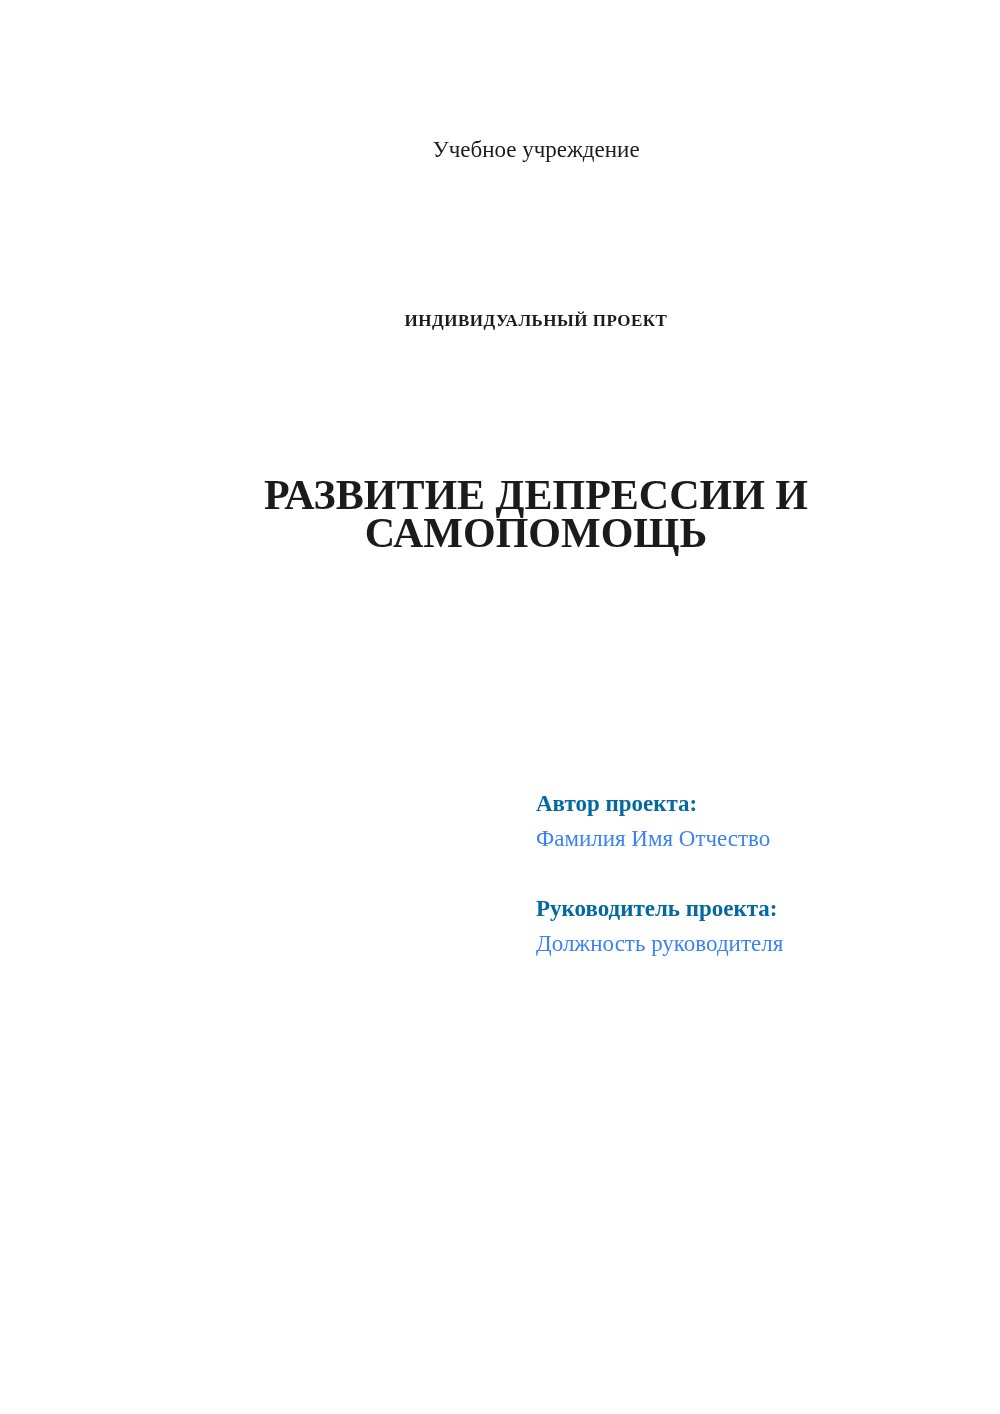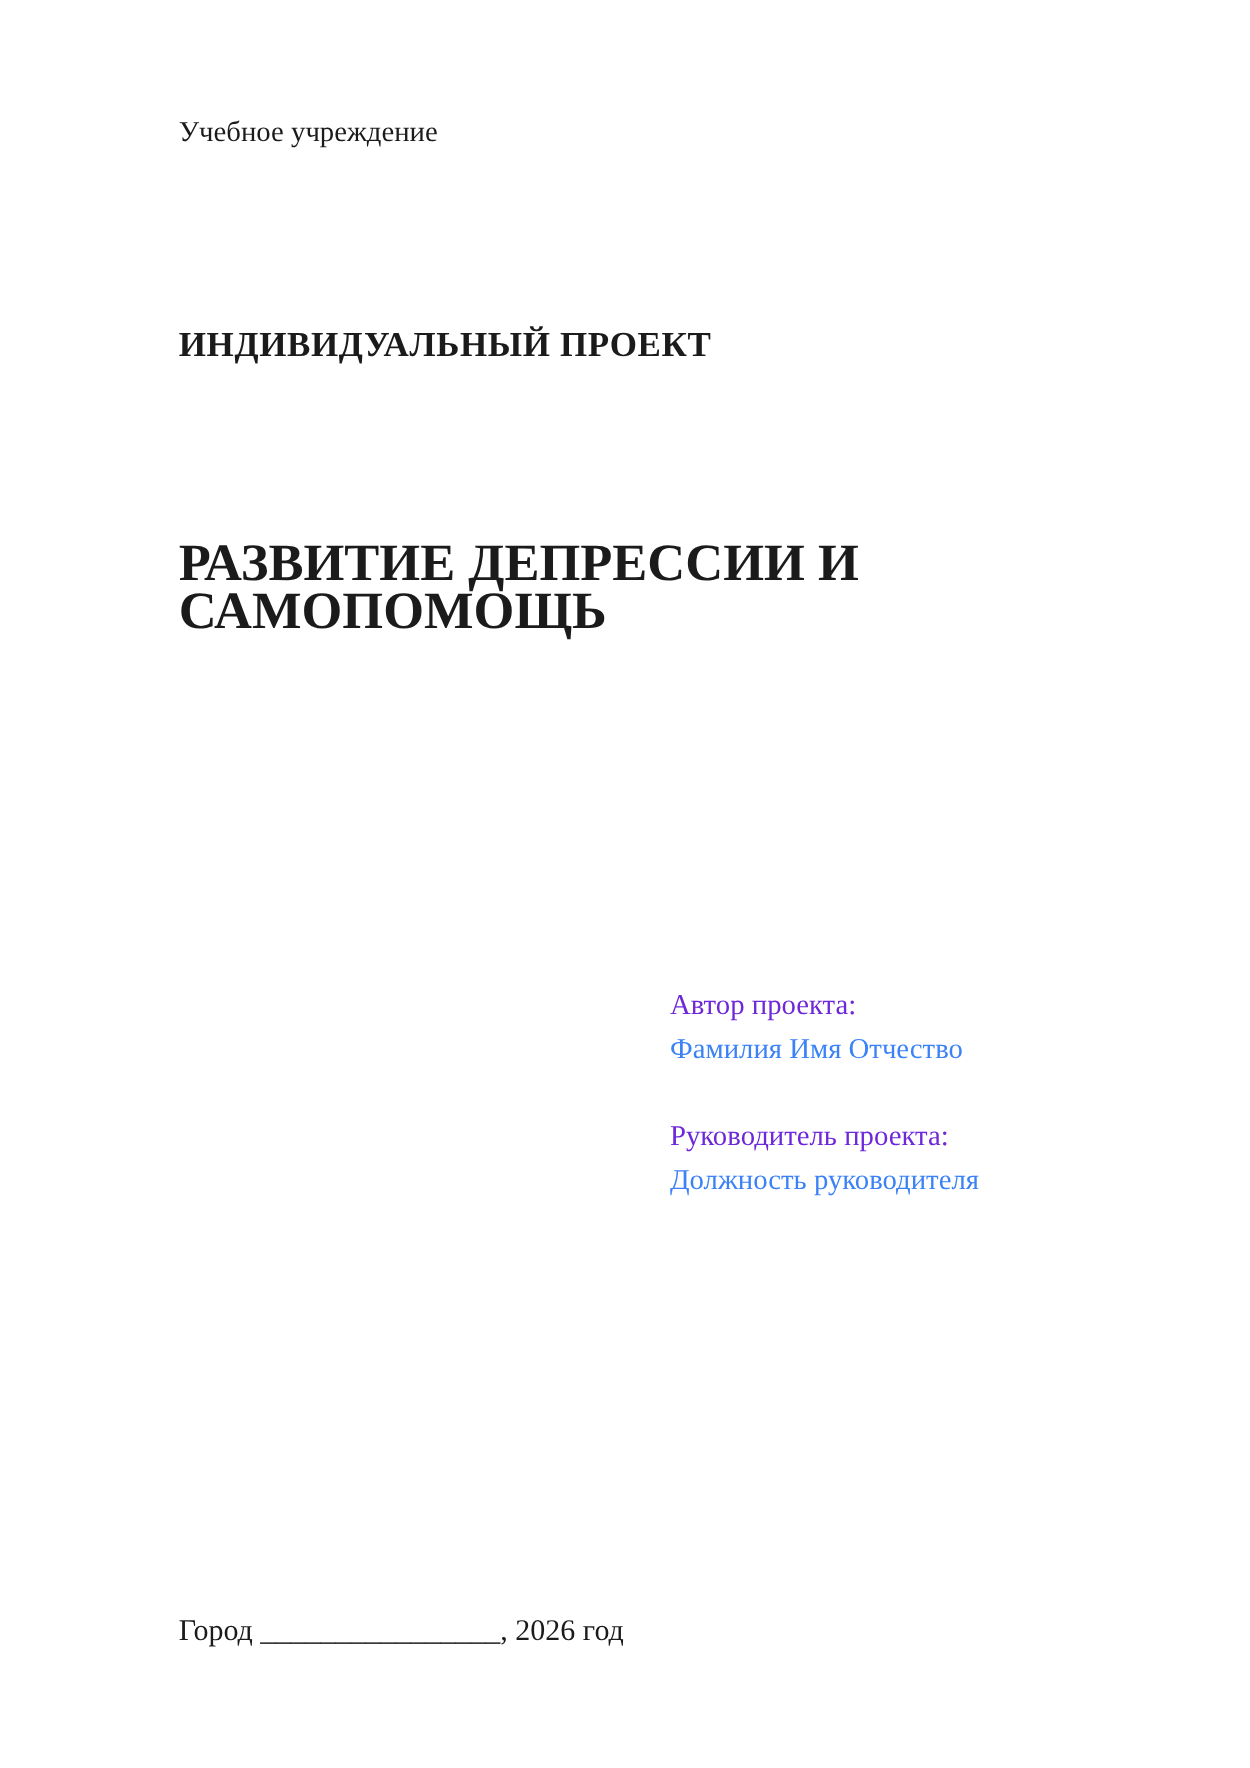"Учебное учреждение" .centered-block { margin-top: none -> 44px; text-align: none -> center }
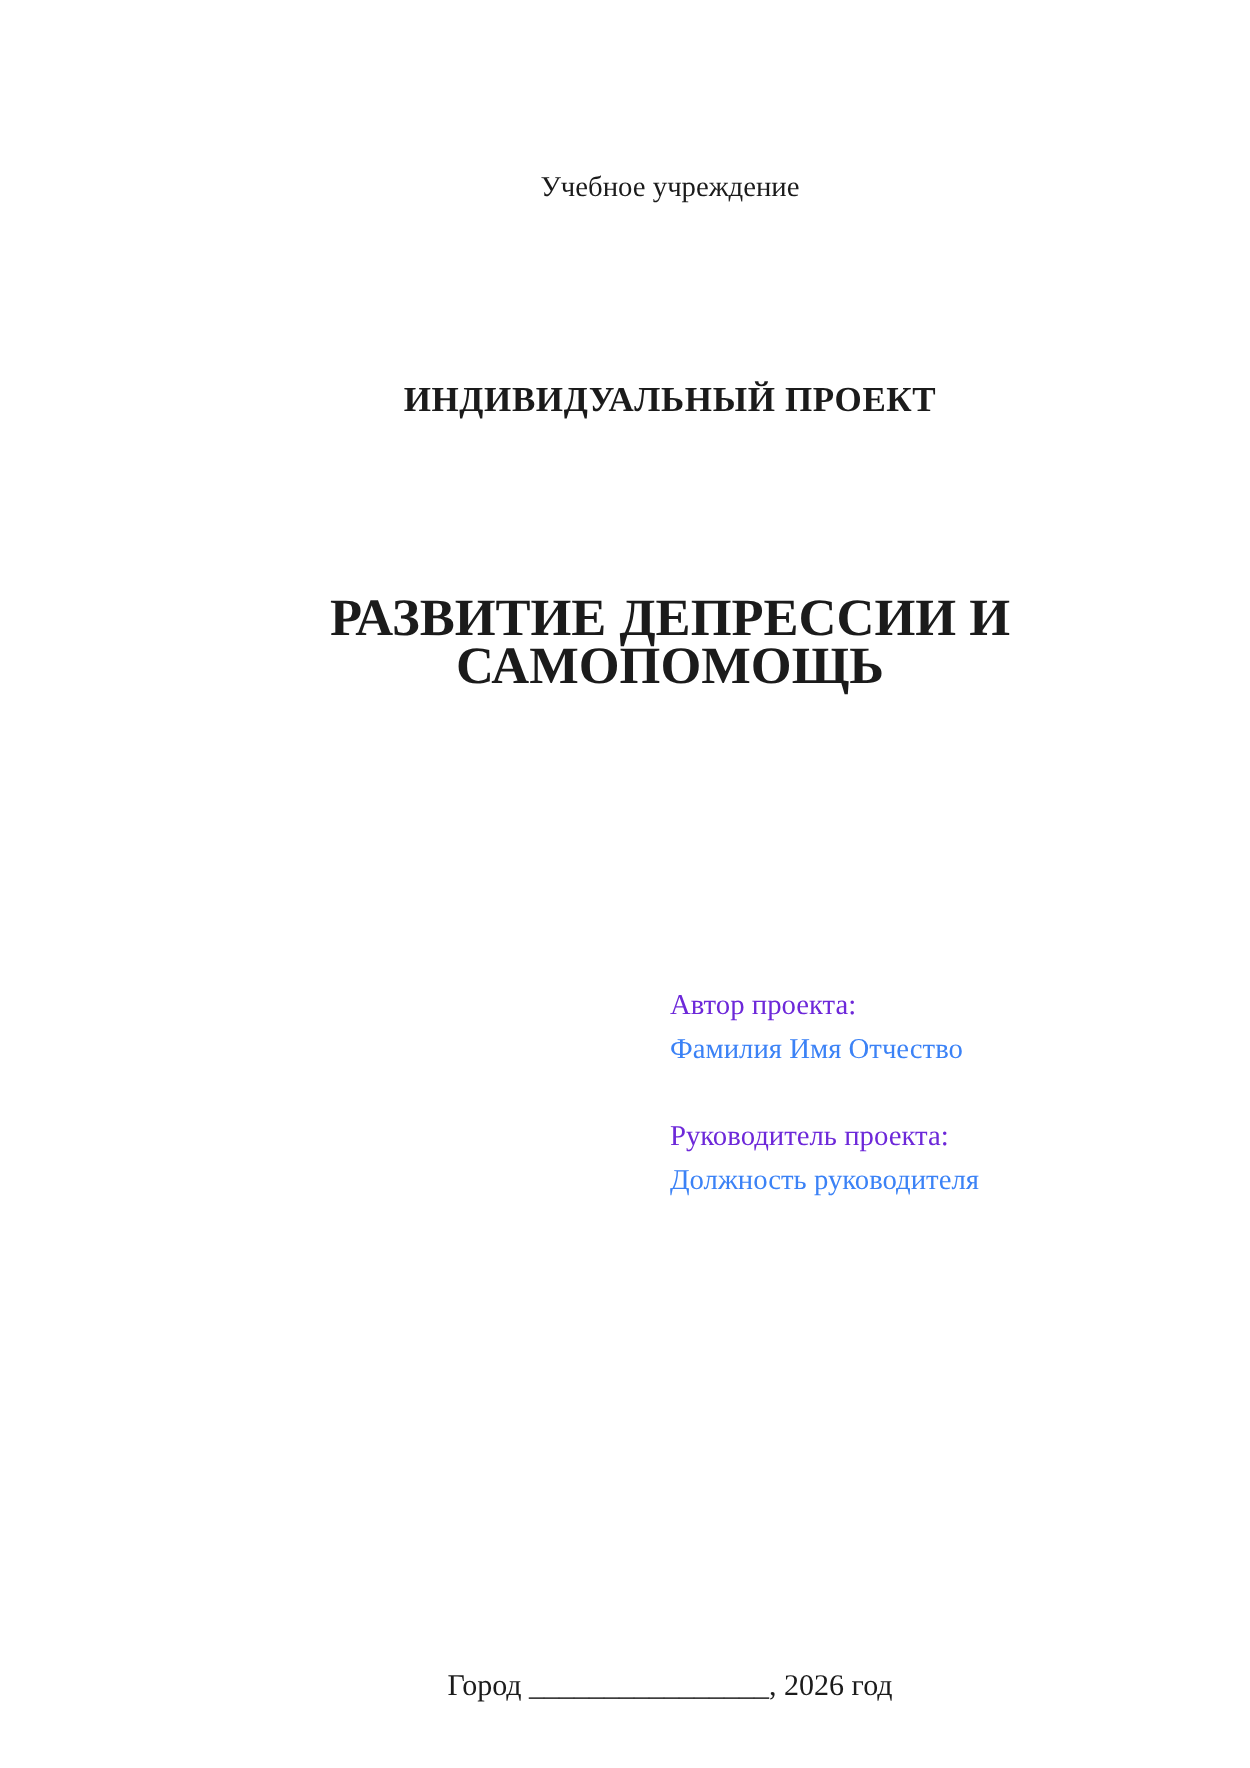"ИНДИВИДУАЛЬНЫЙ ПРОЕКТ" .project-type { font-size: 28px -> 17px }
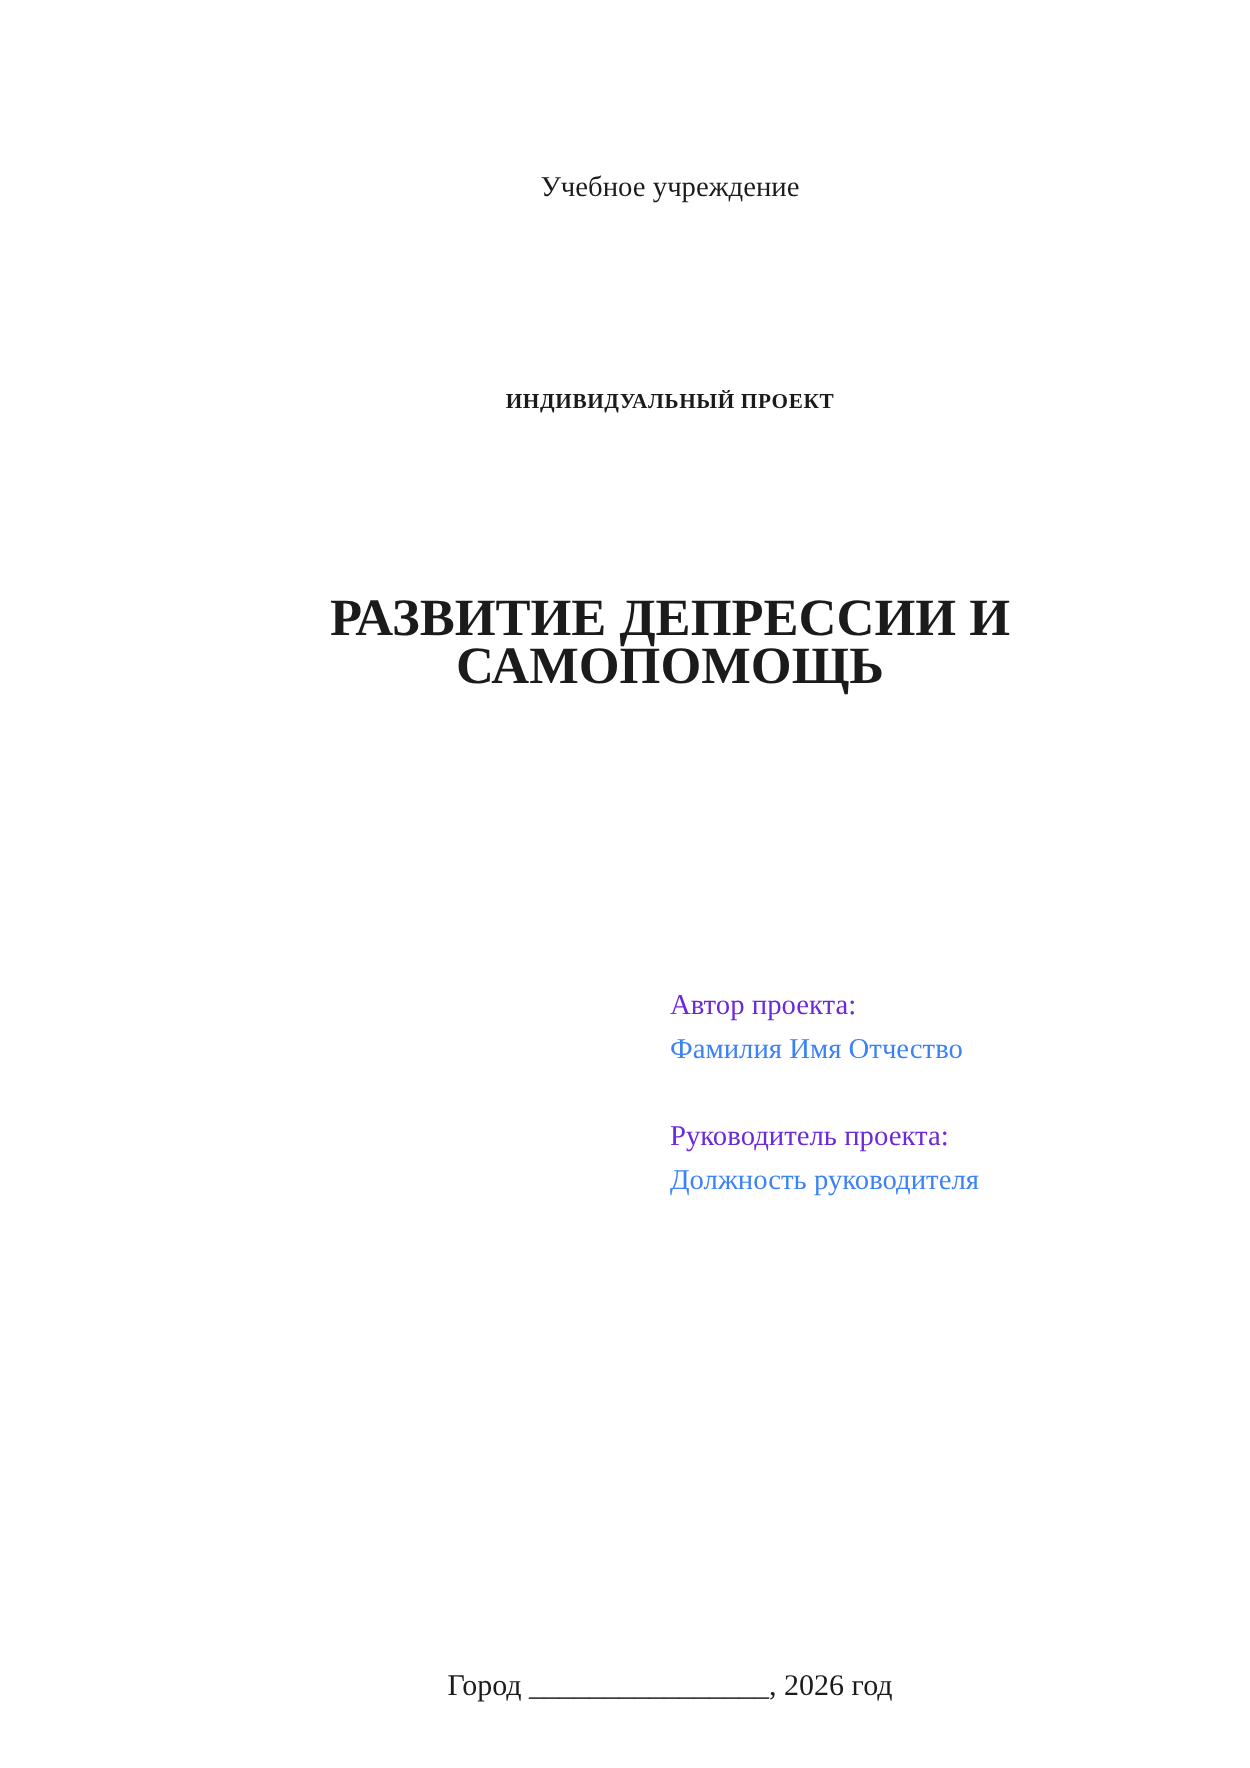"Автор проекта:" .credits .label { color: #6d28d9 -> #0369a1; font-weight: none -> bold }
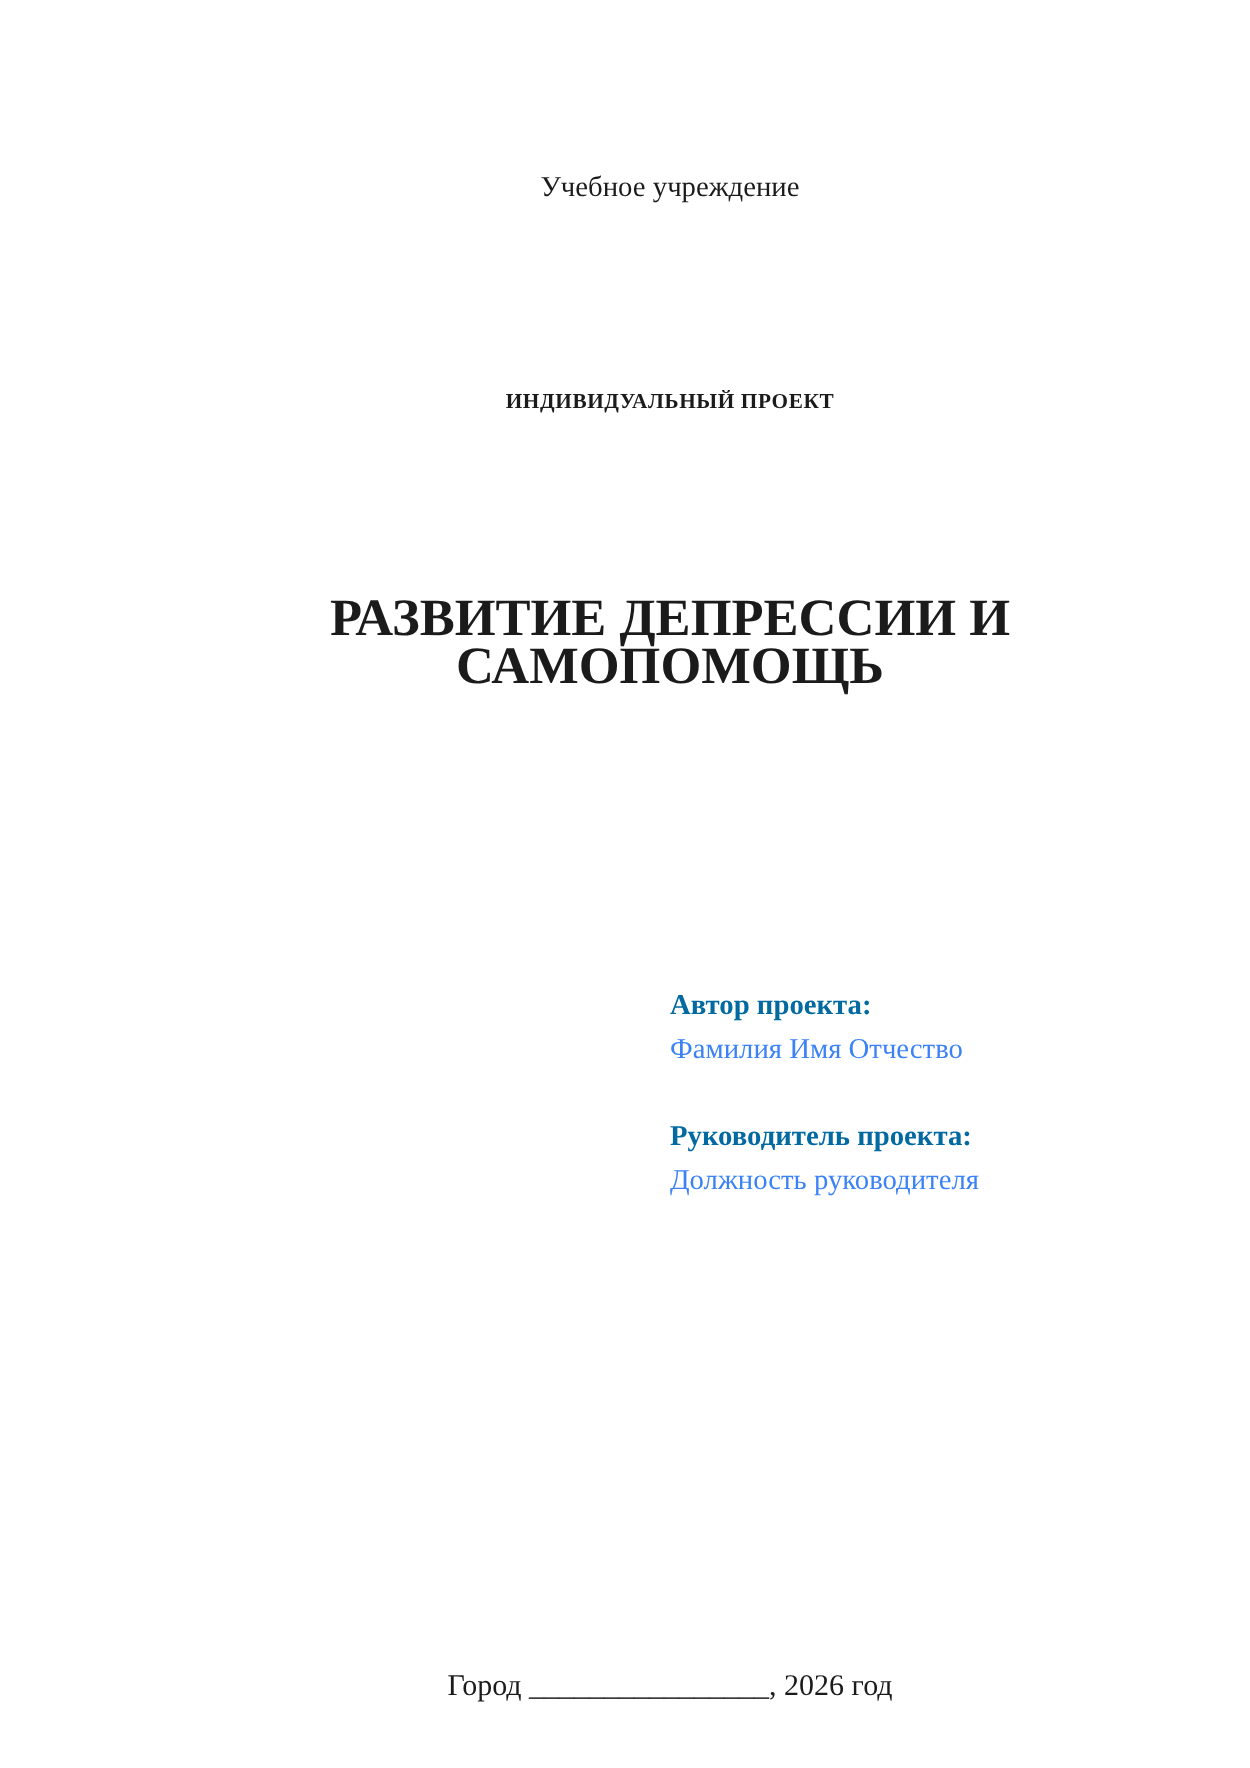"Город ________________, 2026 год" div.centered-block { html: <div>Город ________________, 2026 год</div> -> none }
